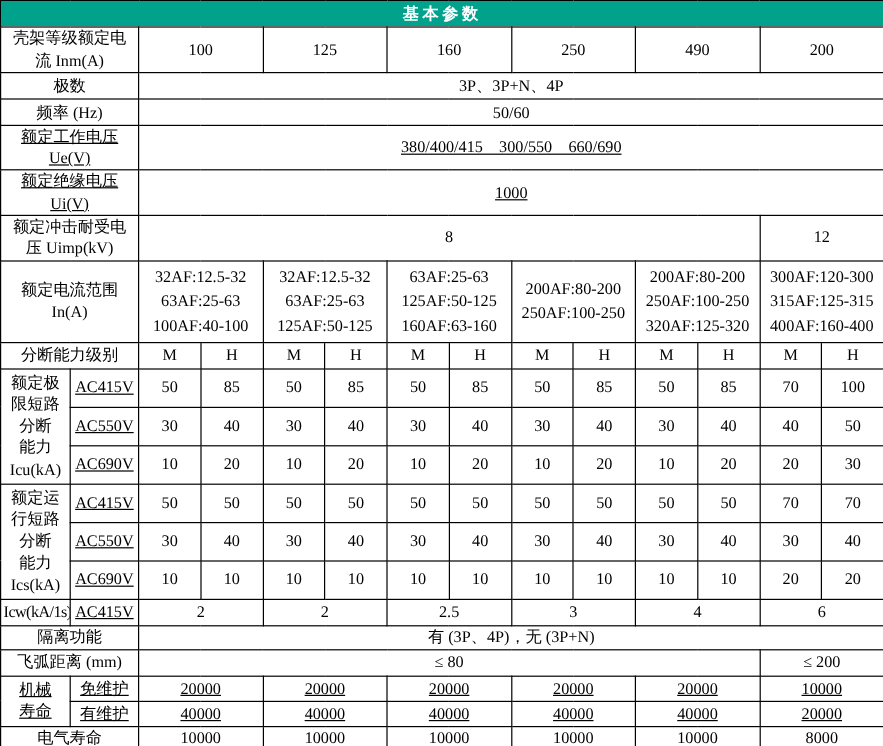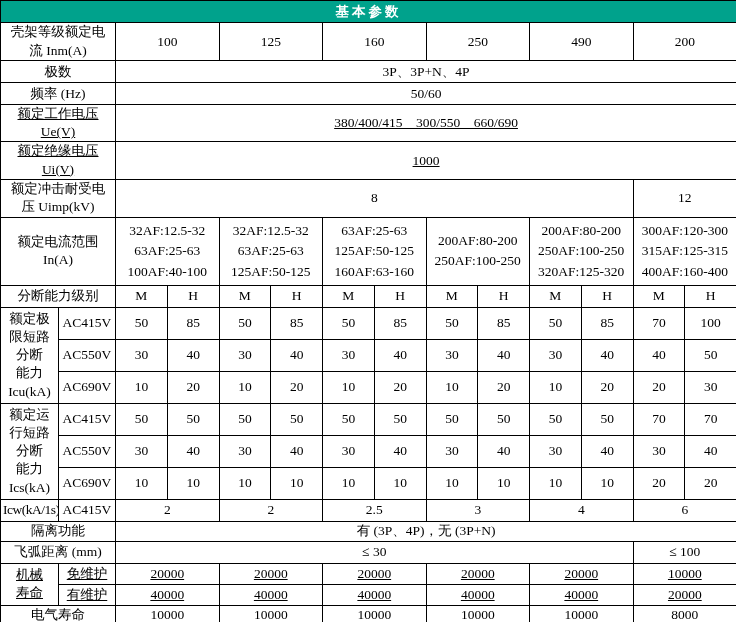"AC415V" td.sub { text-decoration: none -> underline }
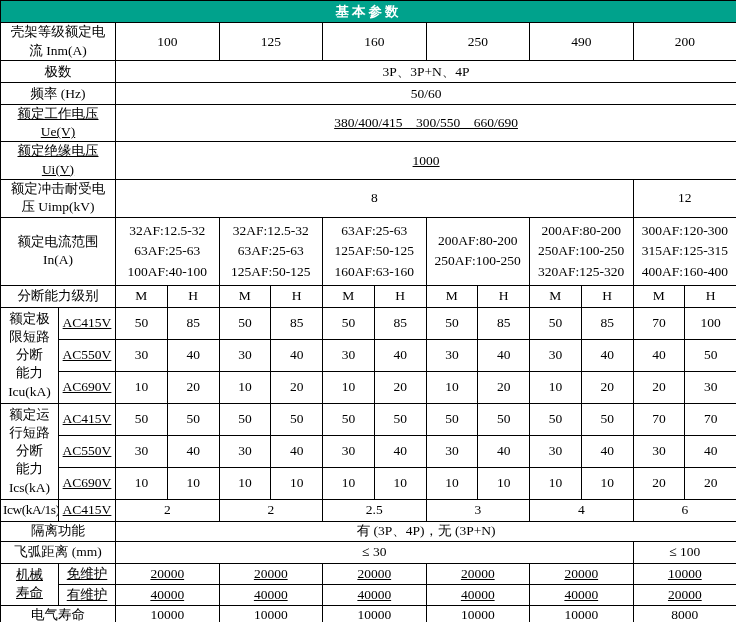"≤ 30" td { text: 30 -> 80 }
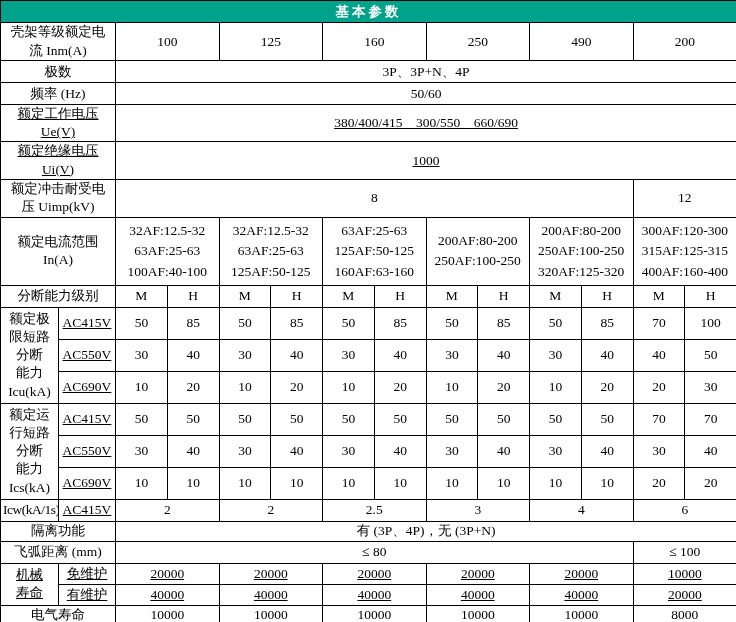"≤ 100" td { text: 100 -> 200 }
